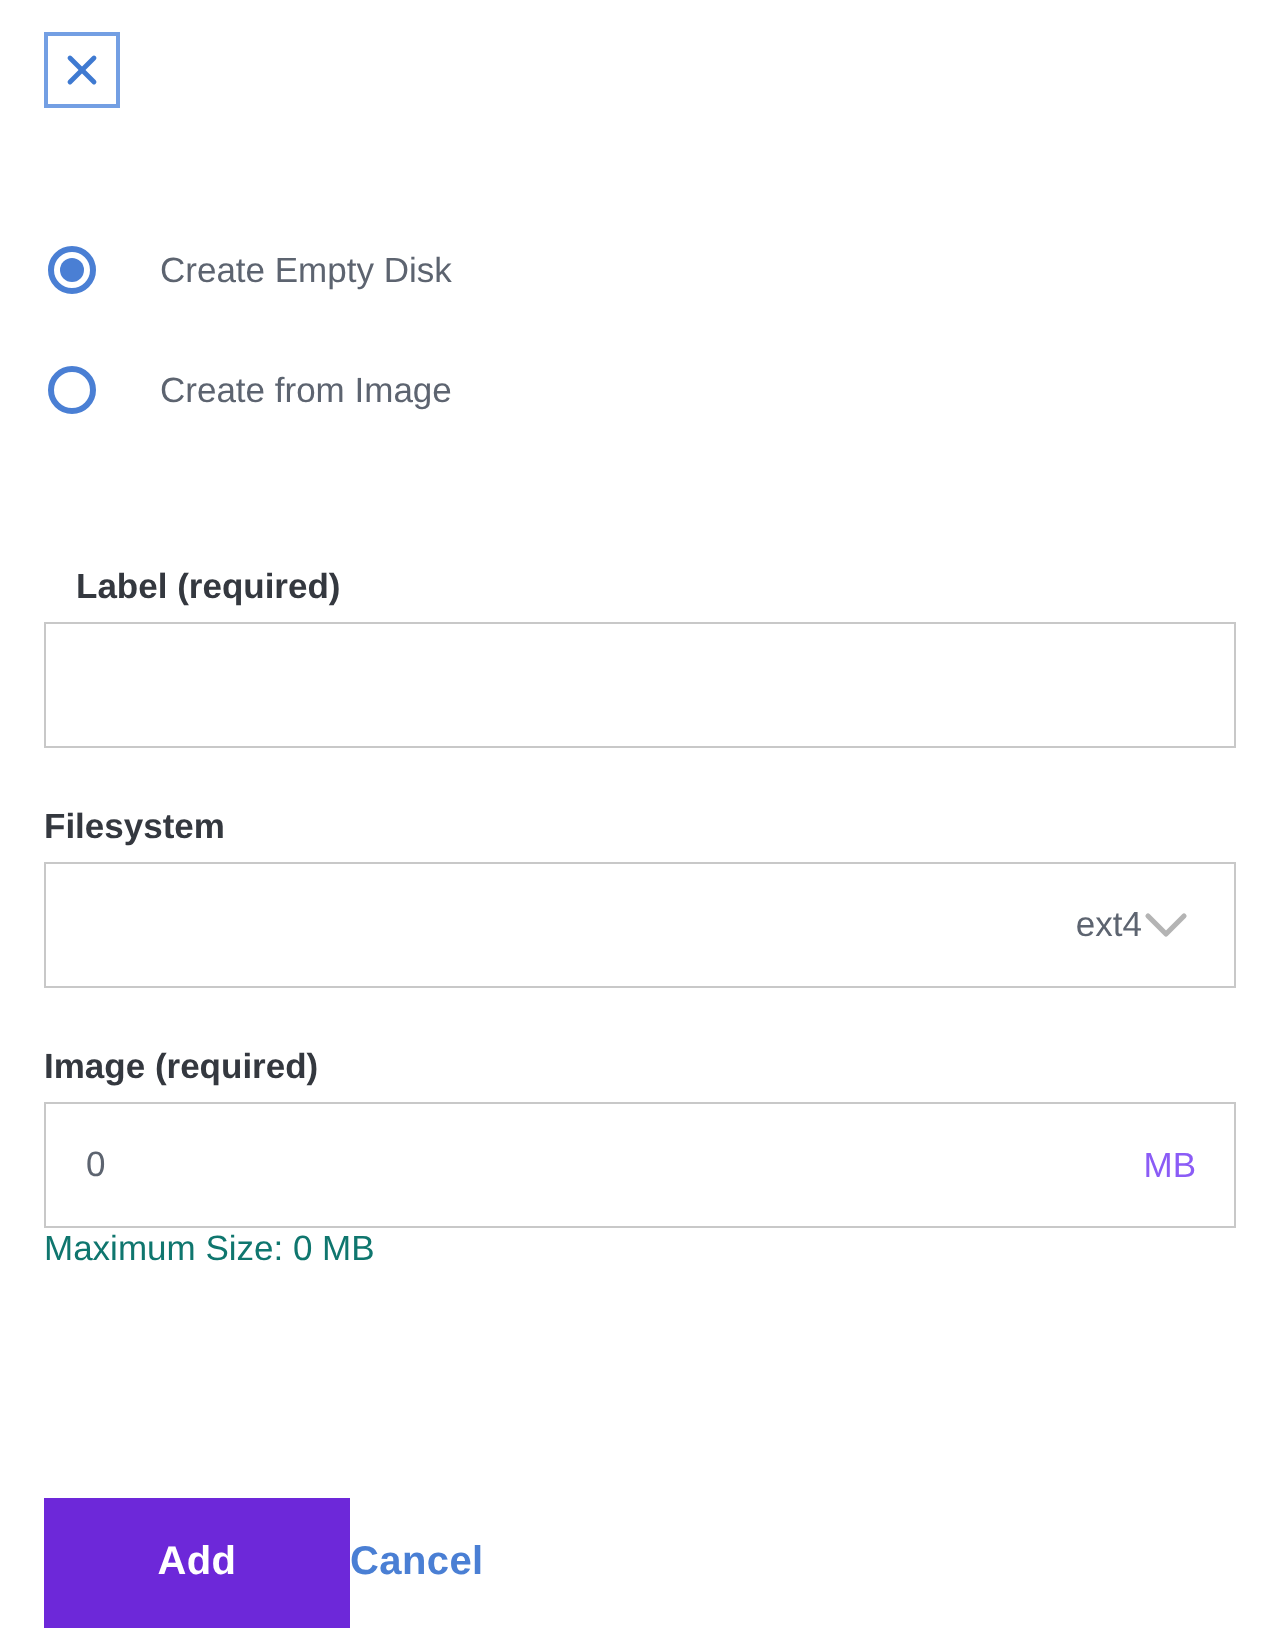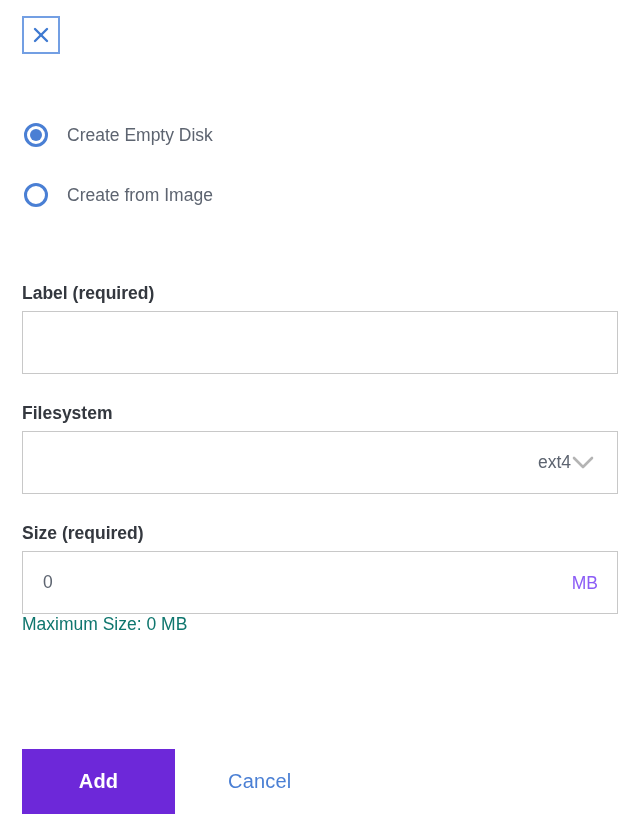"Create Empty Disk" .radio-row { gap: none -> 13px }
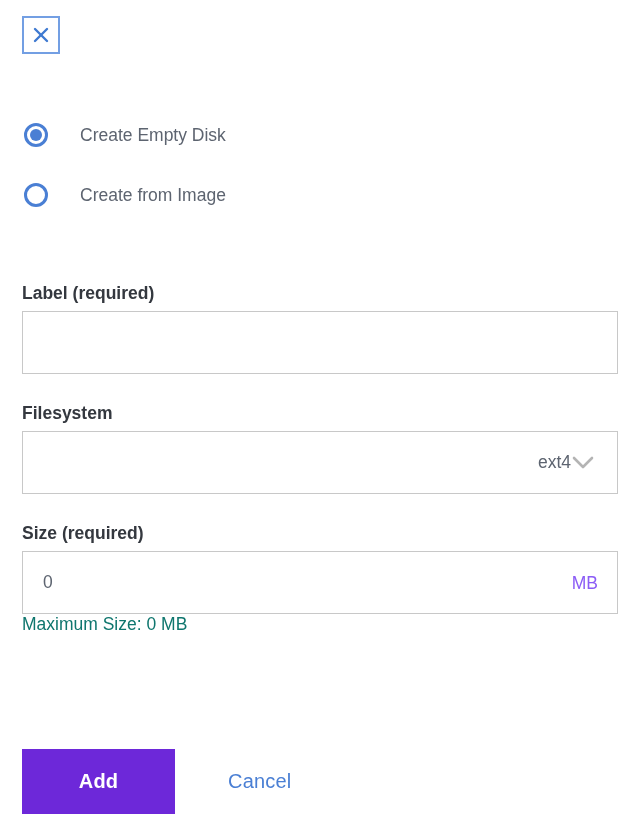"Label (required)" .field-label.first { margin-left: none -> 16px }
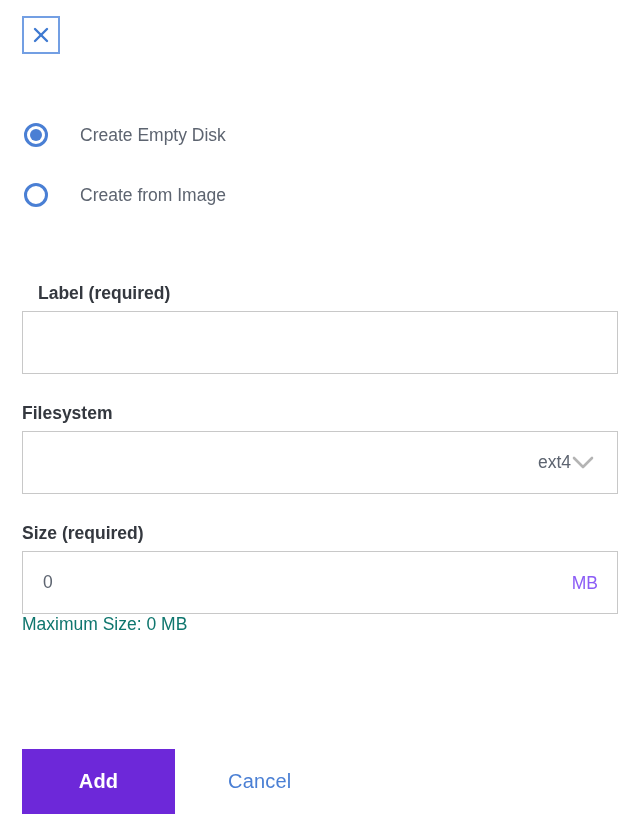"Size (required)" div.field-label { text: Size -> Image }
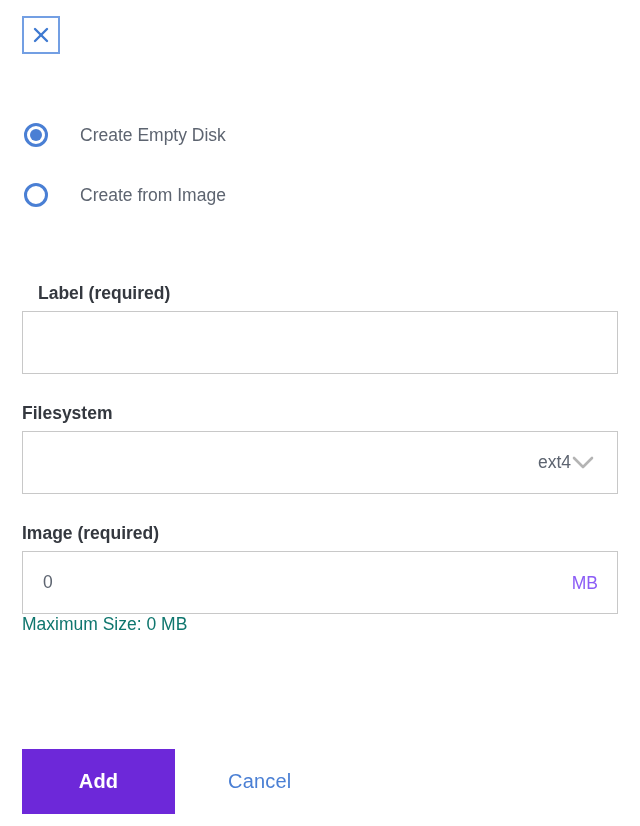"Cancel" .cancel-btn { font-weight: 400 -> 700; margin-left: 53px -> none }
